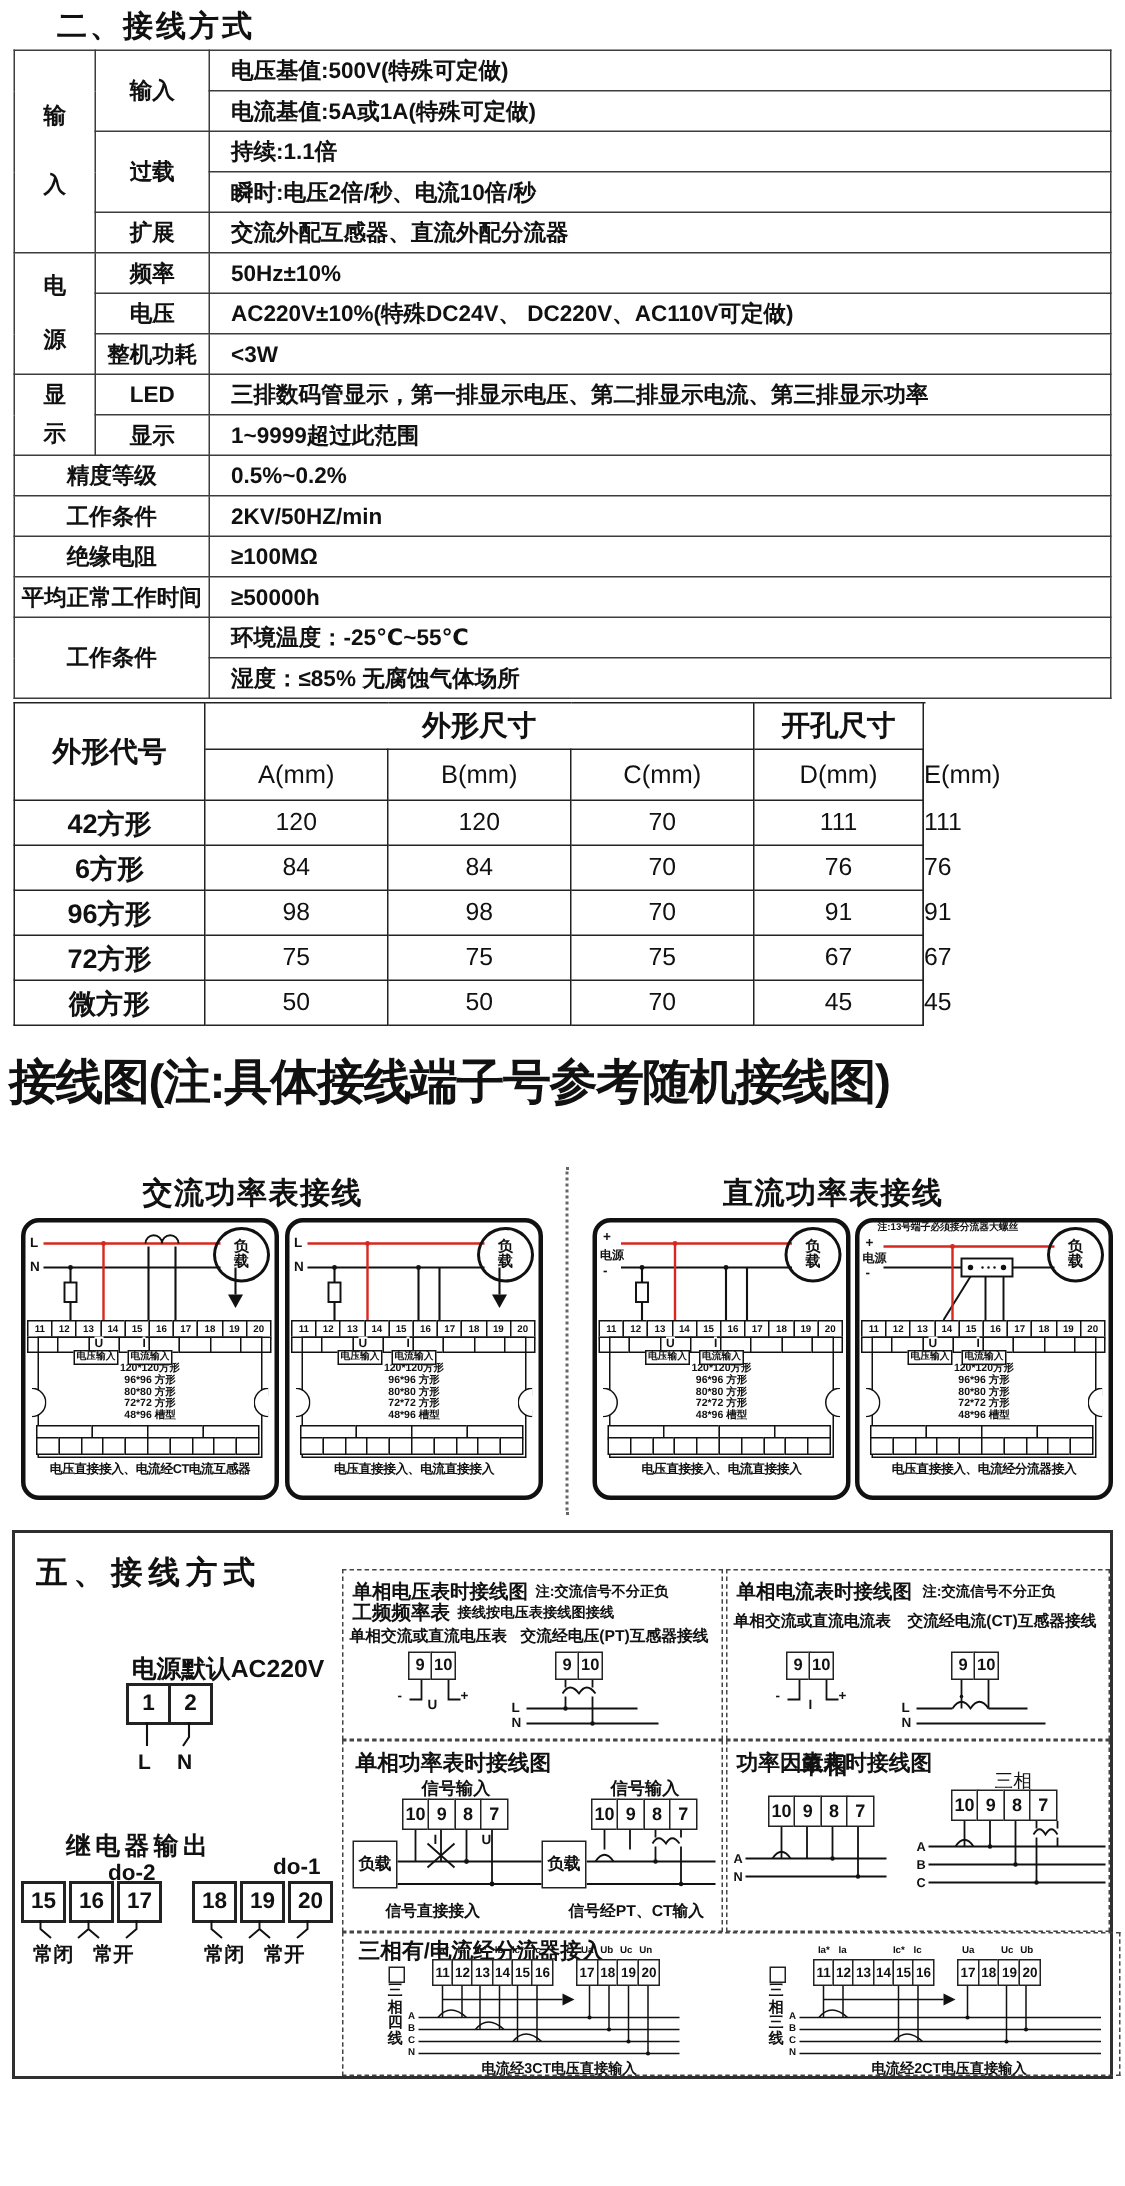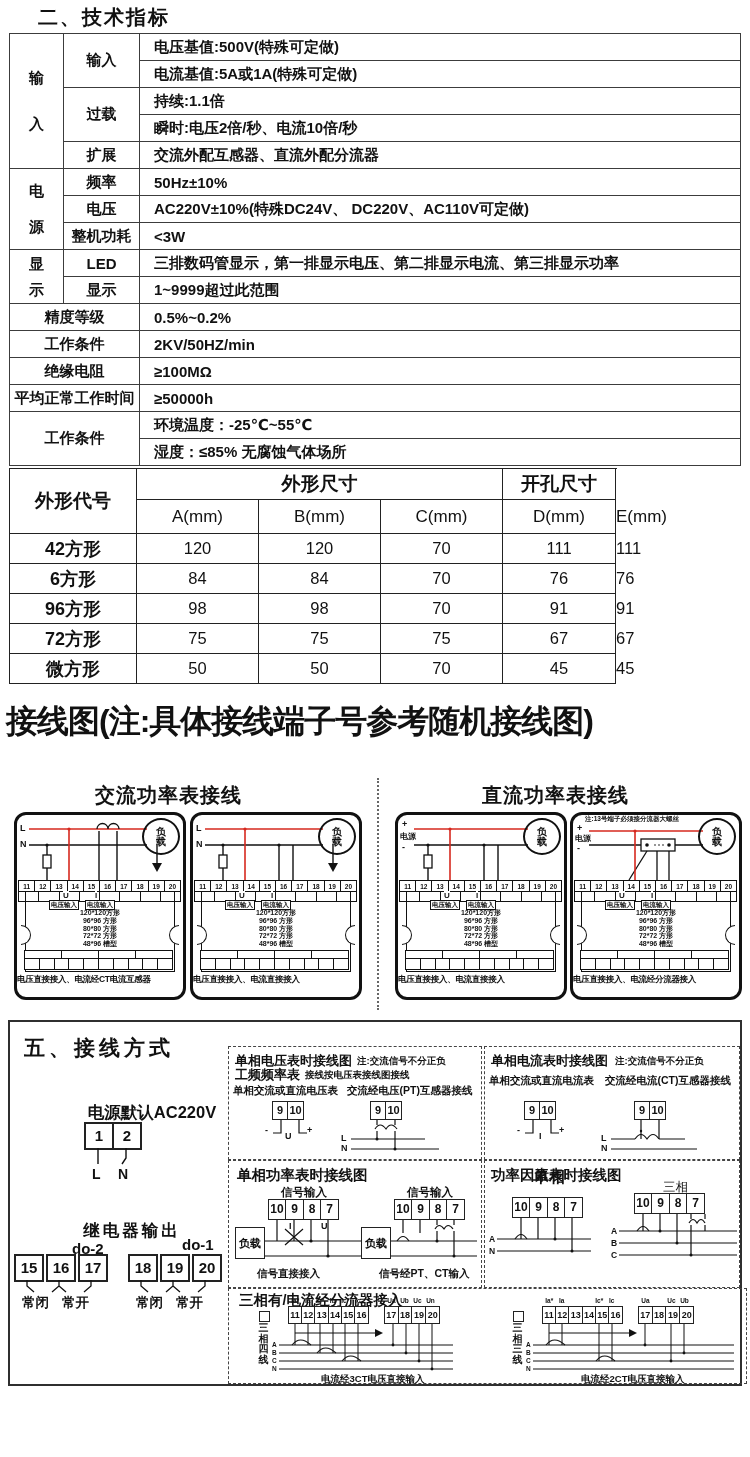"二、技术指标" div.t1 { text: 技术指标 -> 接线方式 }
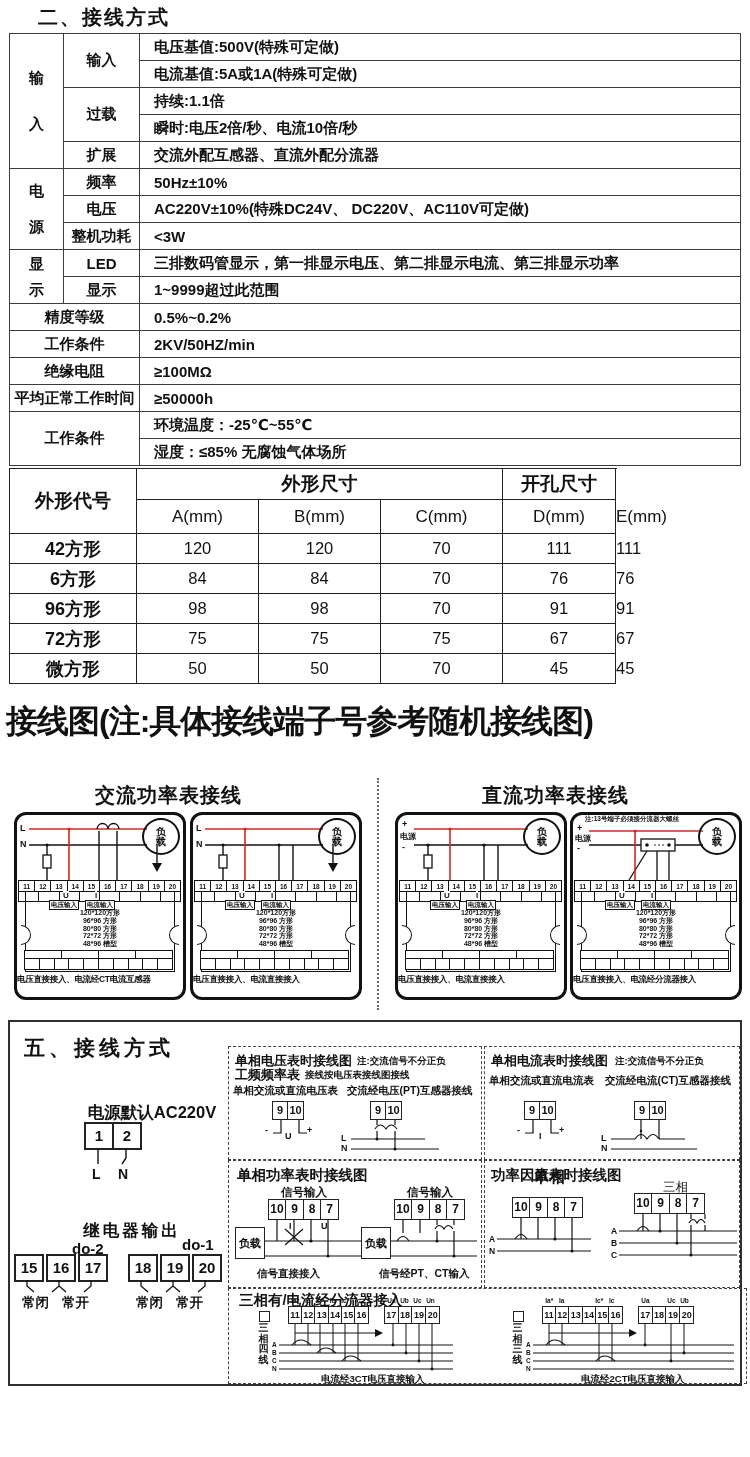"电压直接接入、电流经CT电流互感器" .pcap { text-align: left -> center }
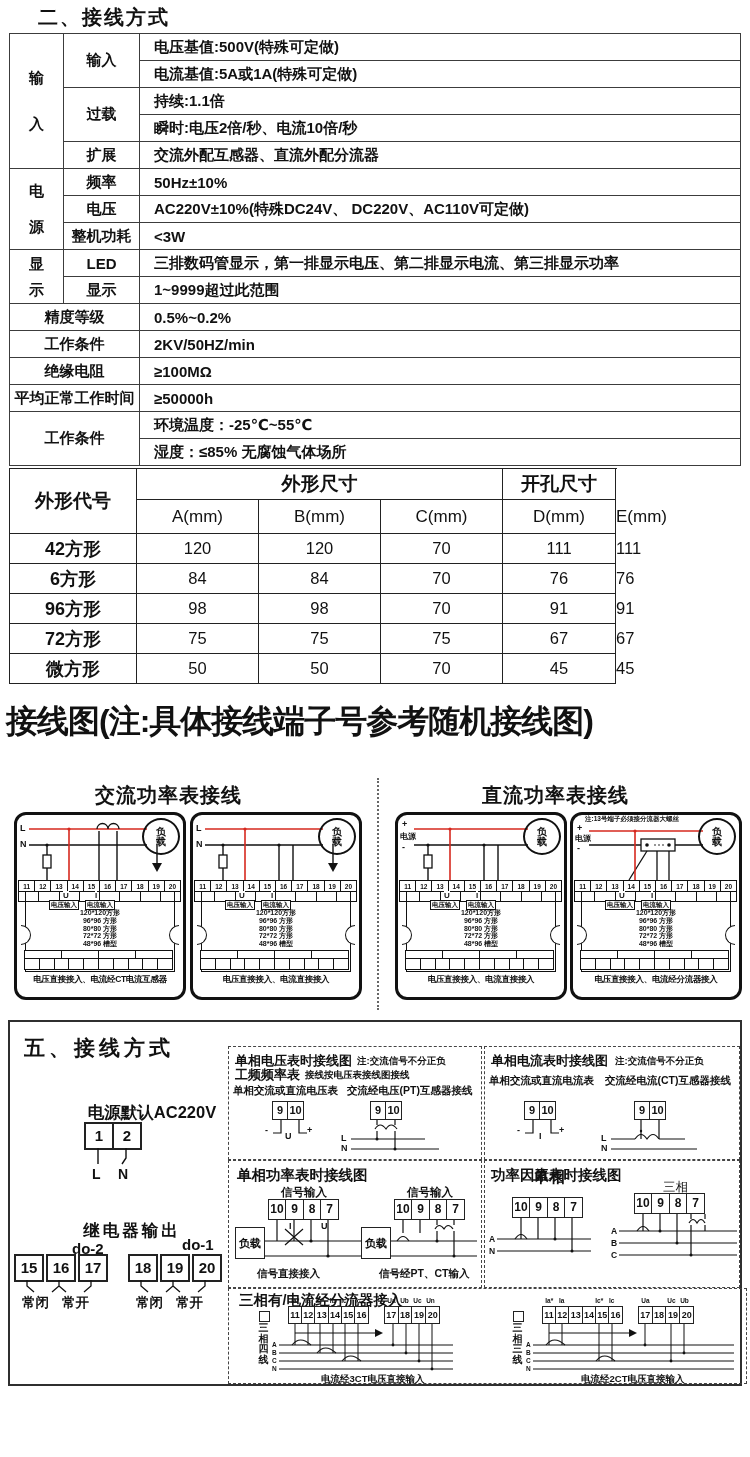"继电器输出" div.abs { text-align: center -> none }
